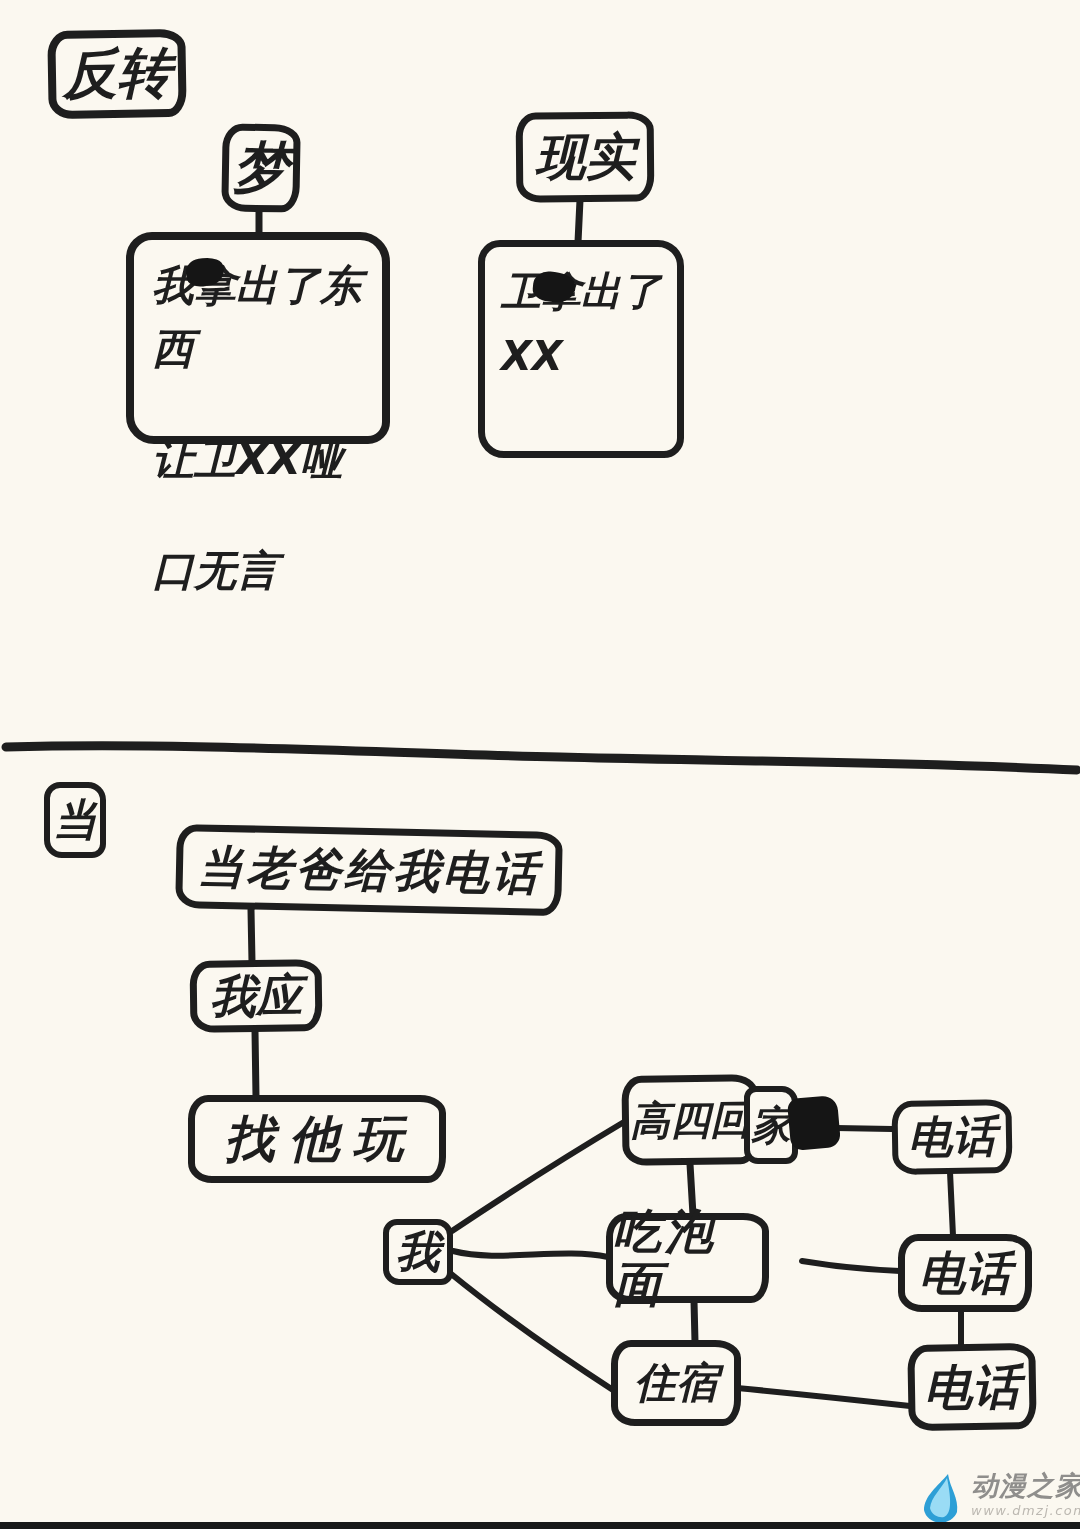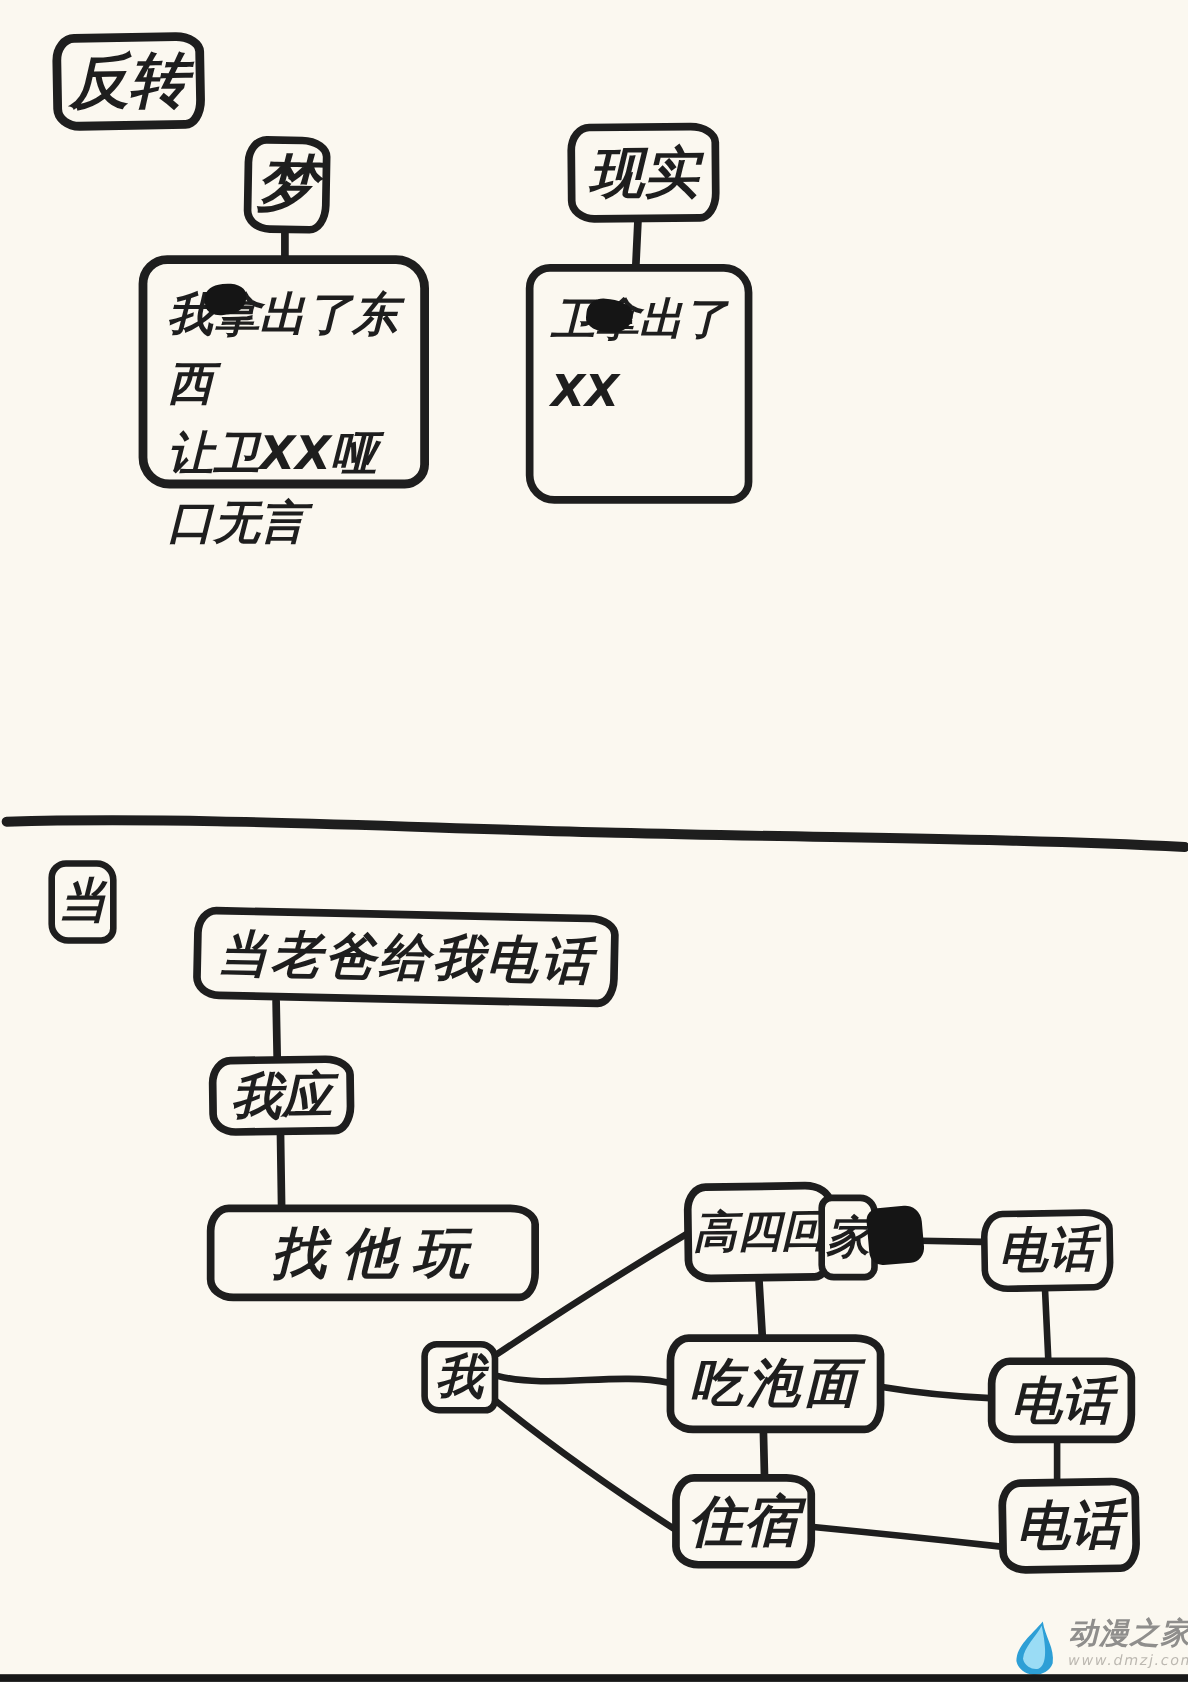"我拿出了东西" div.hbox { gap: none -> 48px }
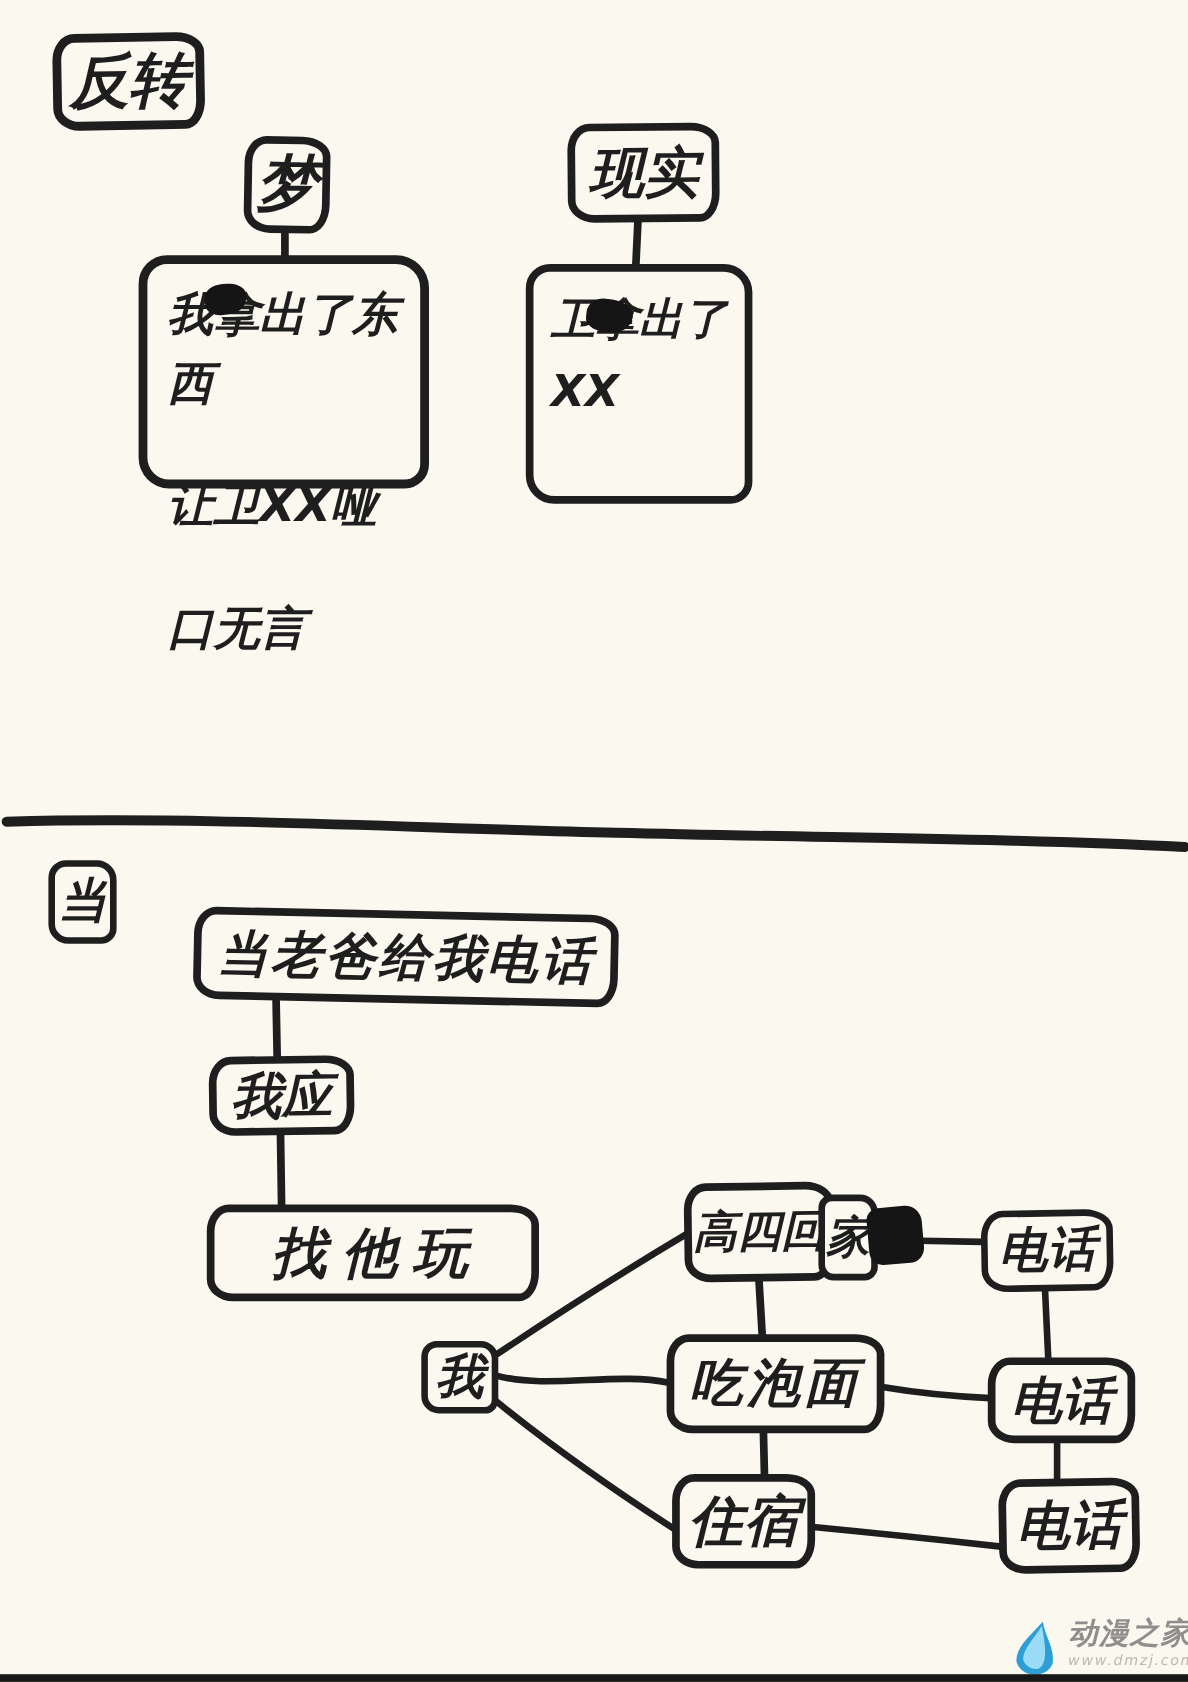"找他玩" div.hbox { width: 302px -> 258px }
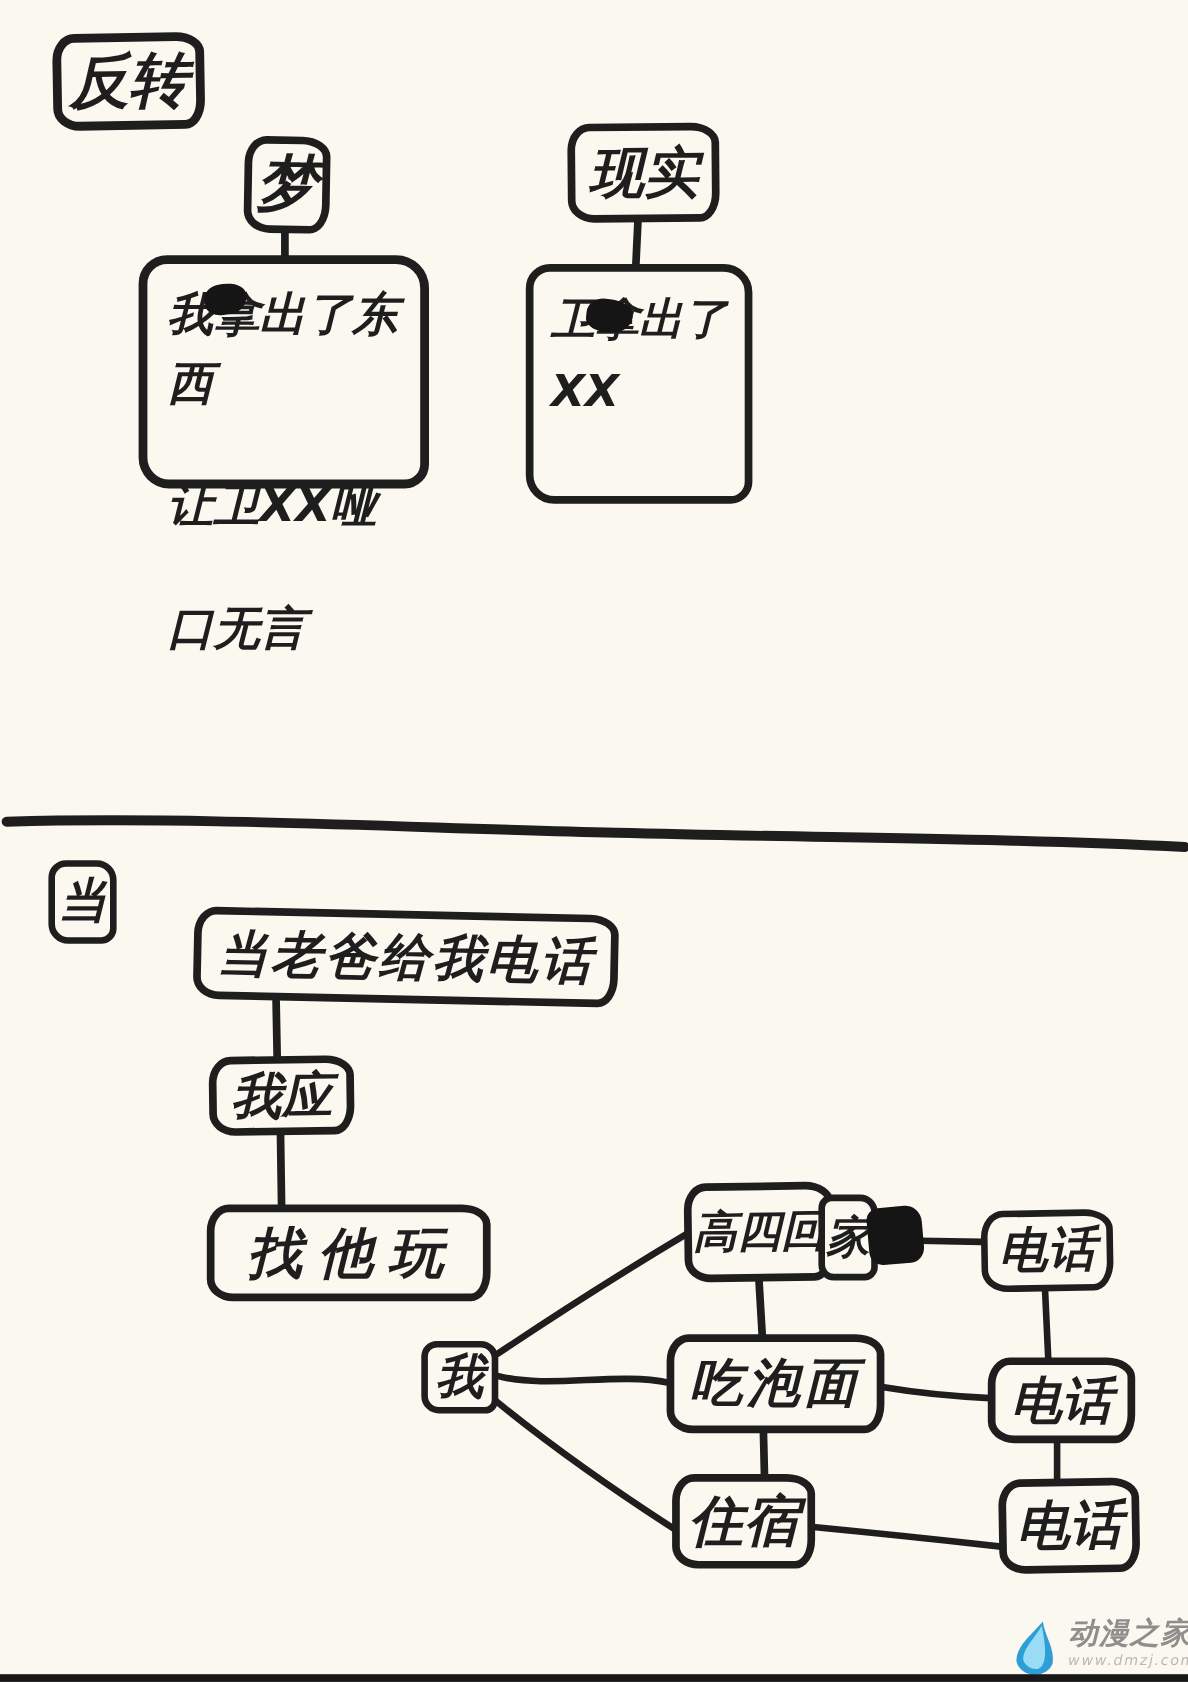"吃泡面" div.hbox { width: 198px -> 163px }
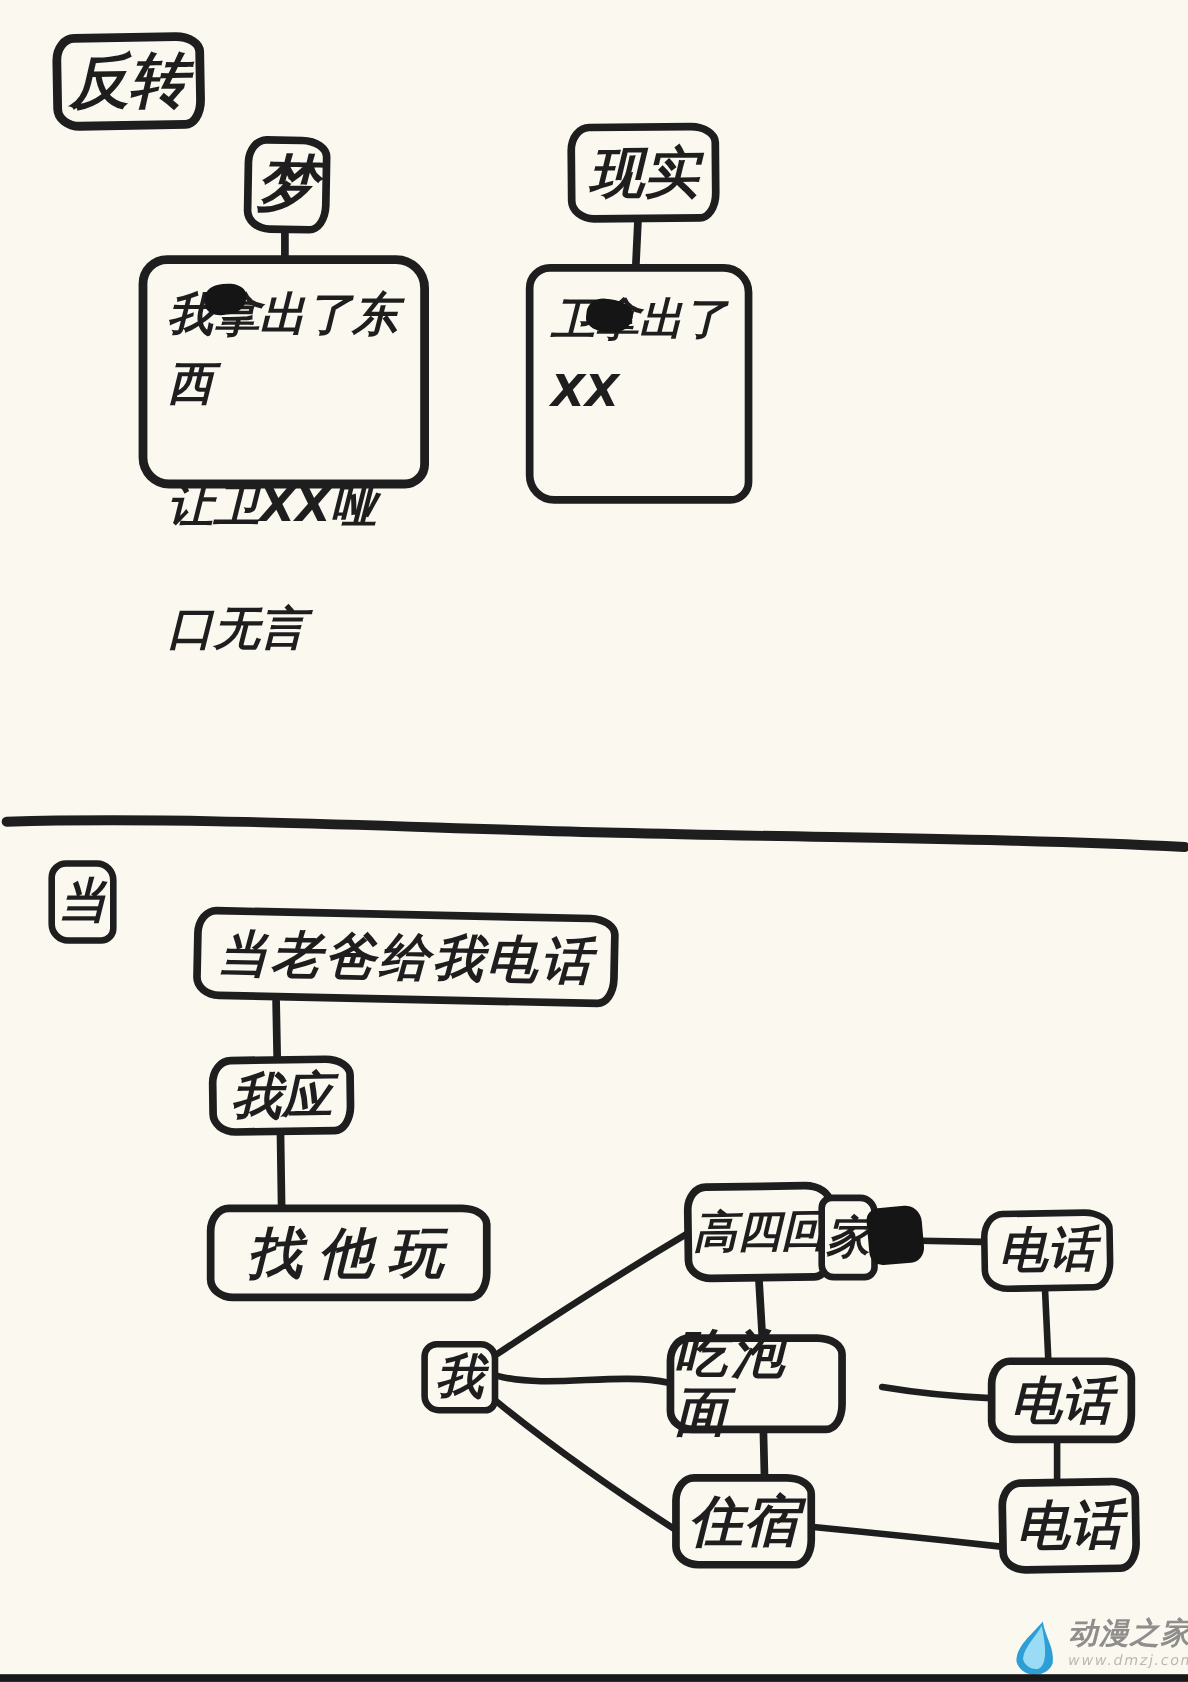"住宿" div.hbox { font-size: 50px -> 42px }
